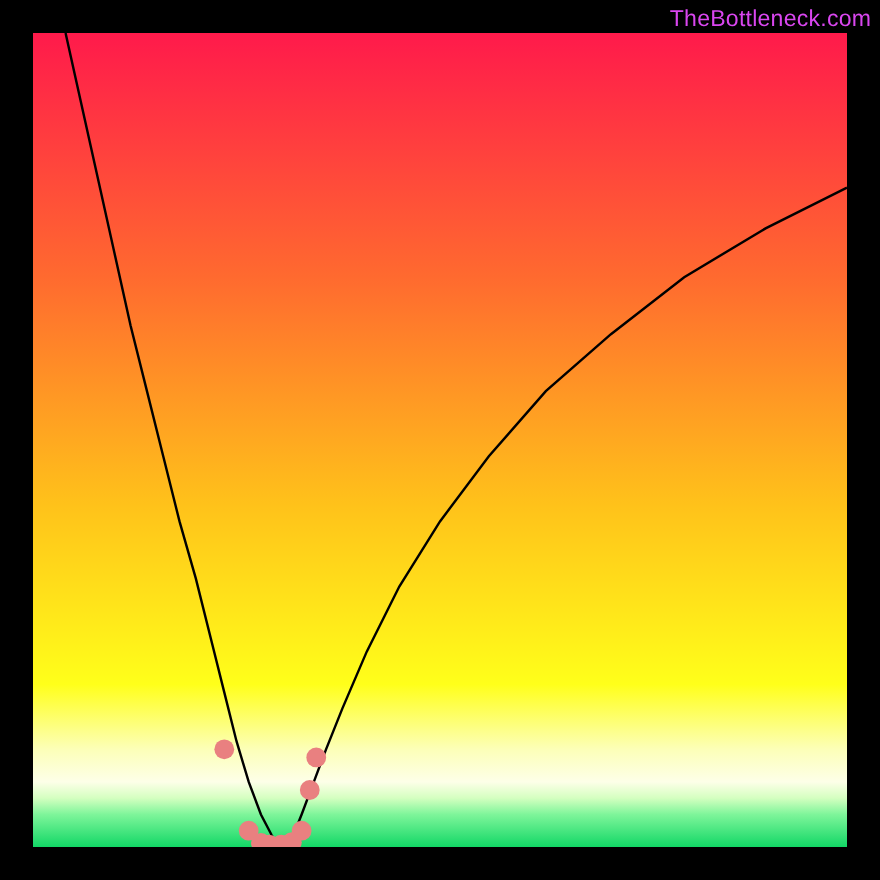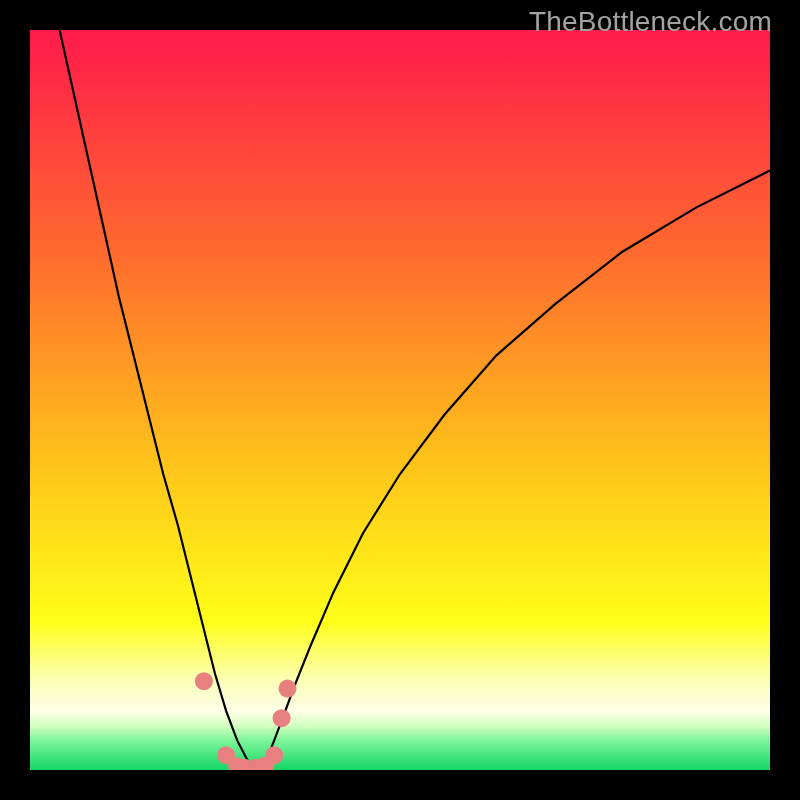"TheBottleneck.com" .watermark { color: #a3a3a3 -> #d946ef; font-size: 28px -> 21px; right: 28px -> 8px }
